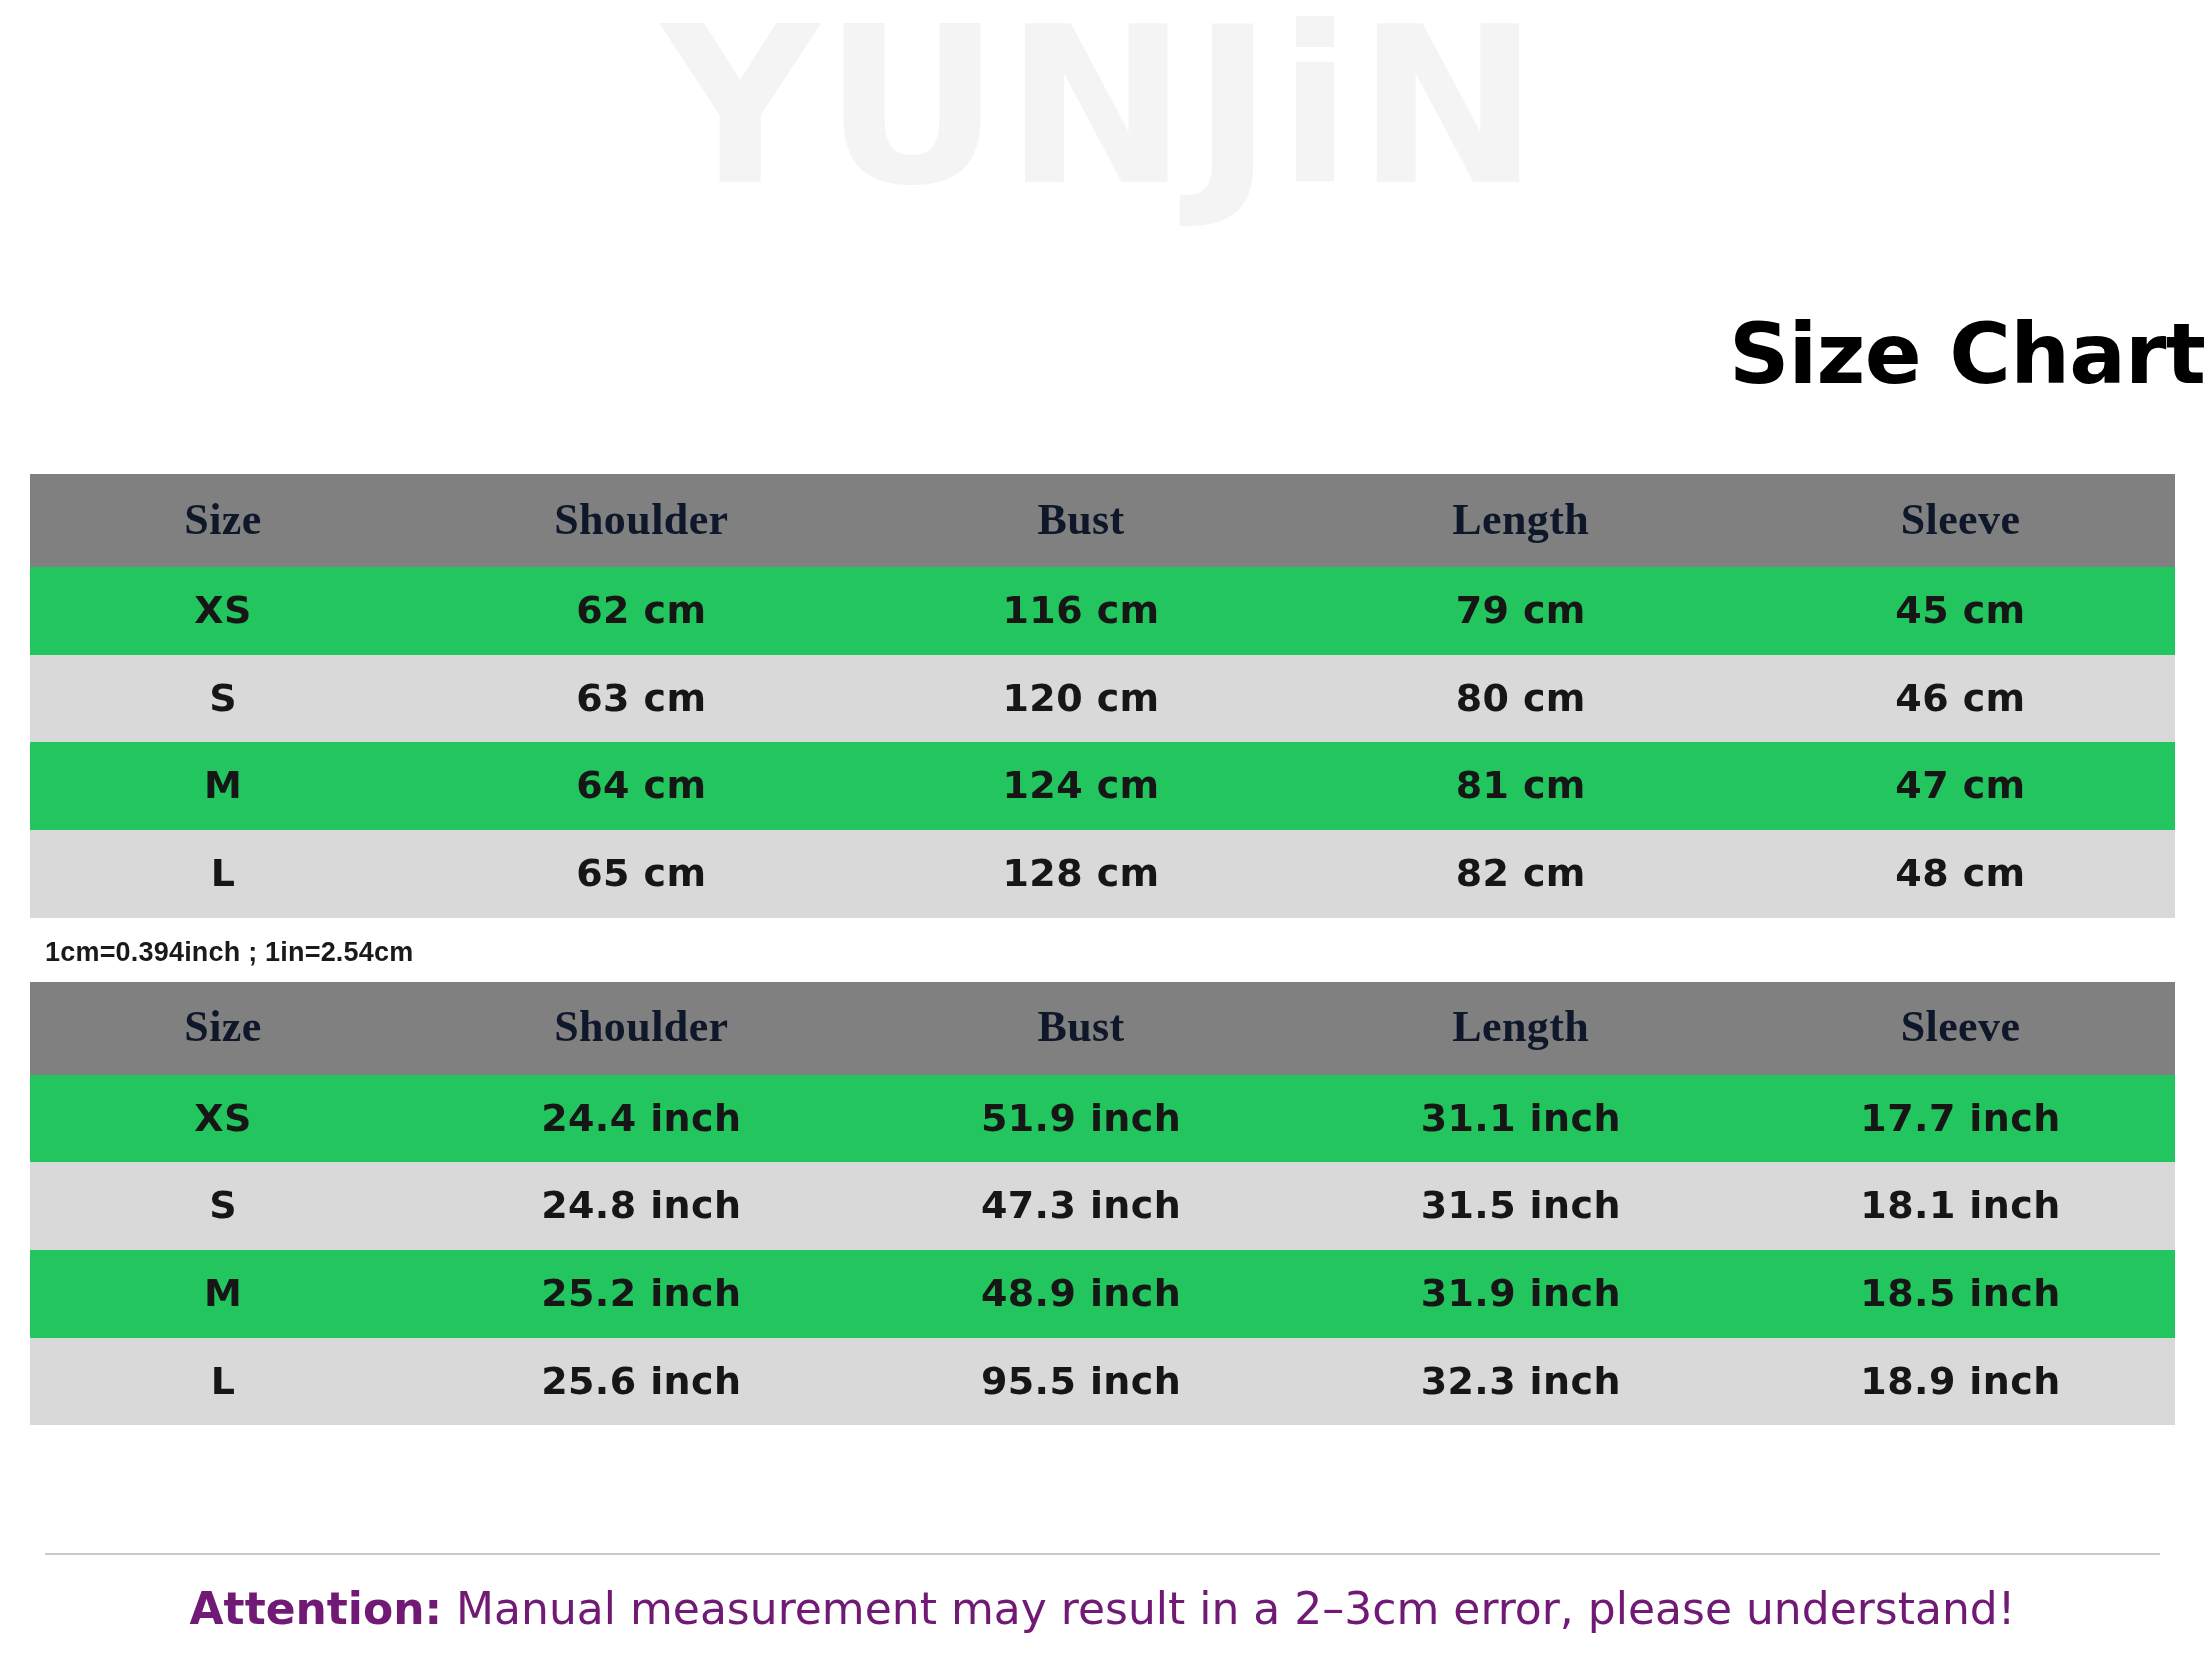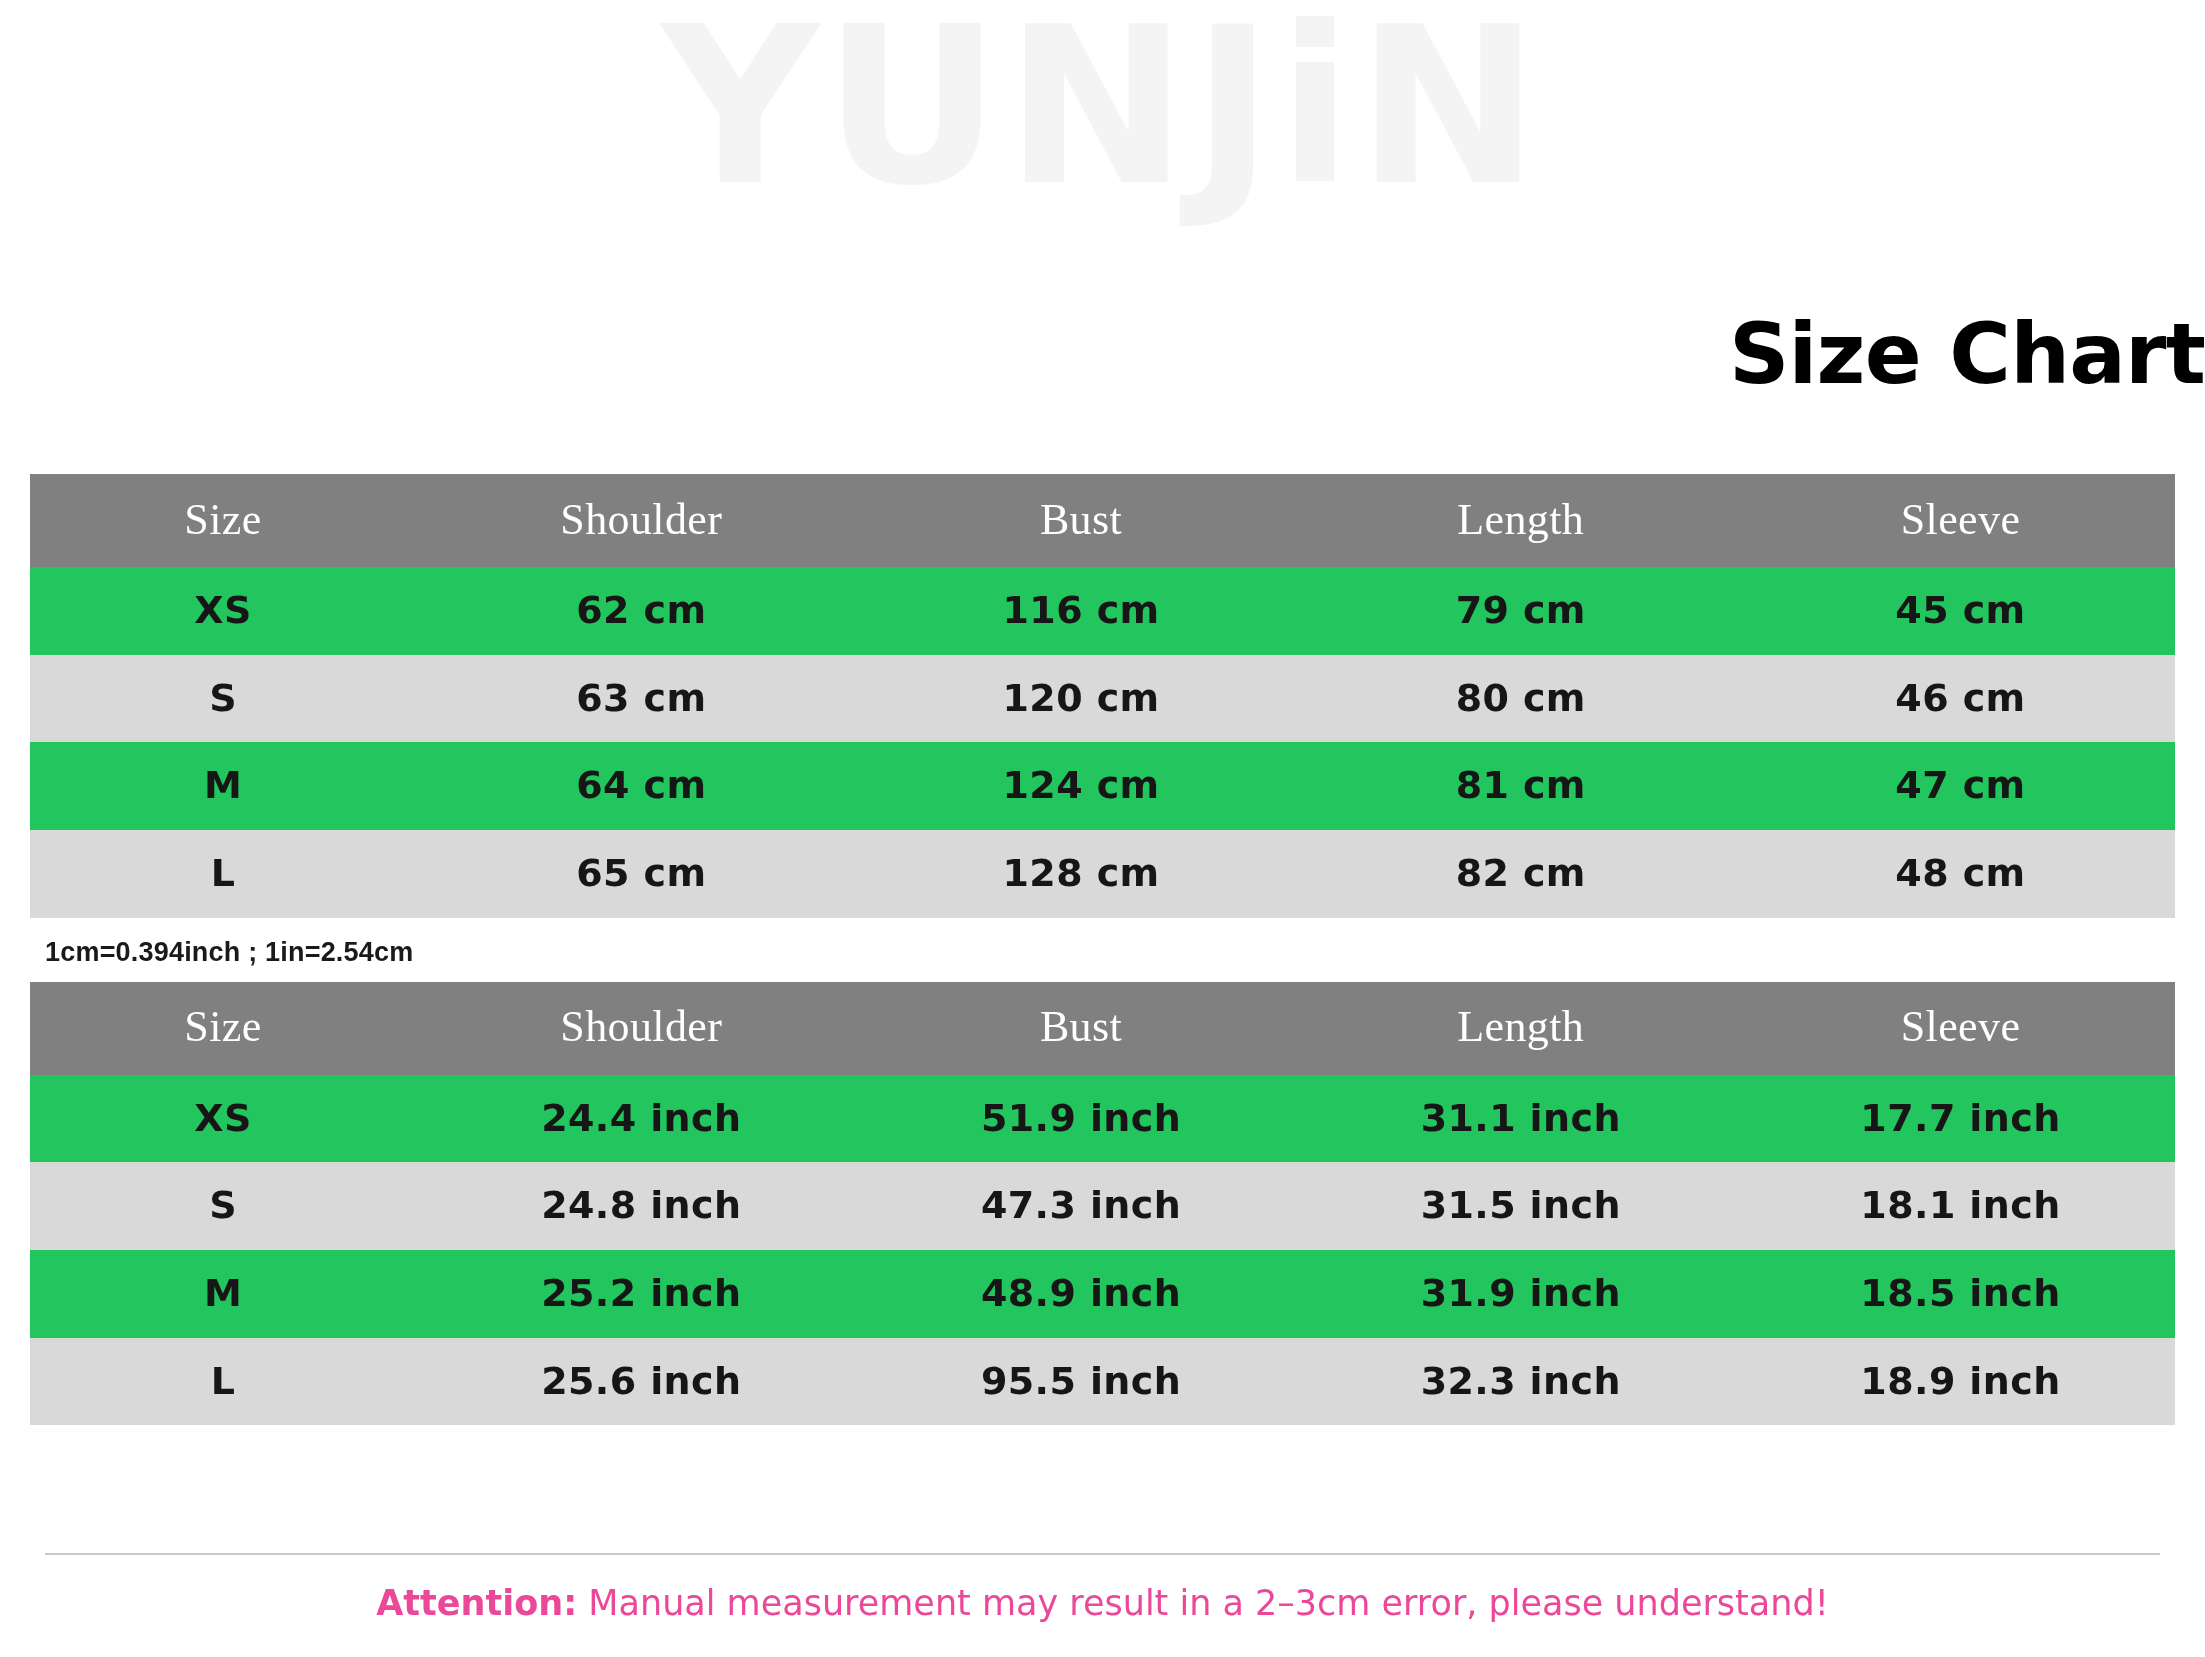"Size" table.size-table thead th { color: #ffffff -> #0f172a; font-weight: 400 -> 700 }
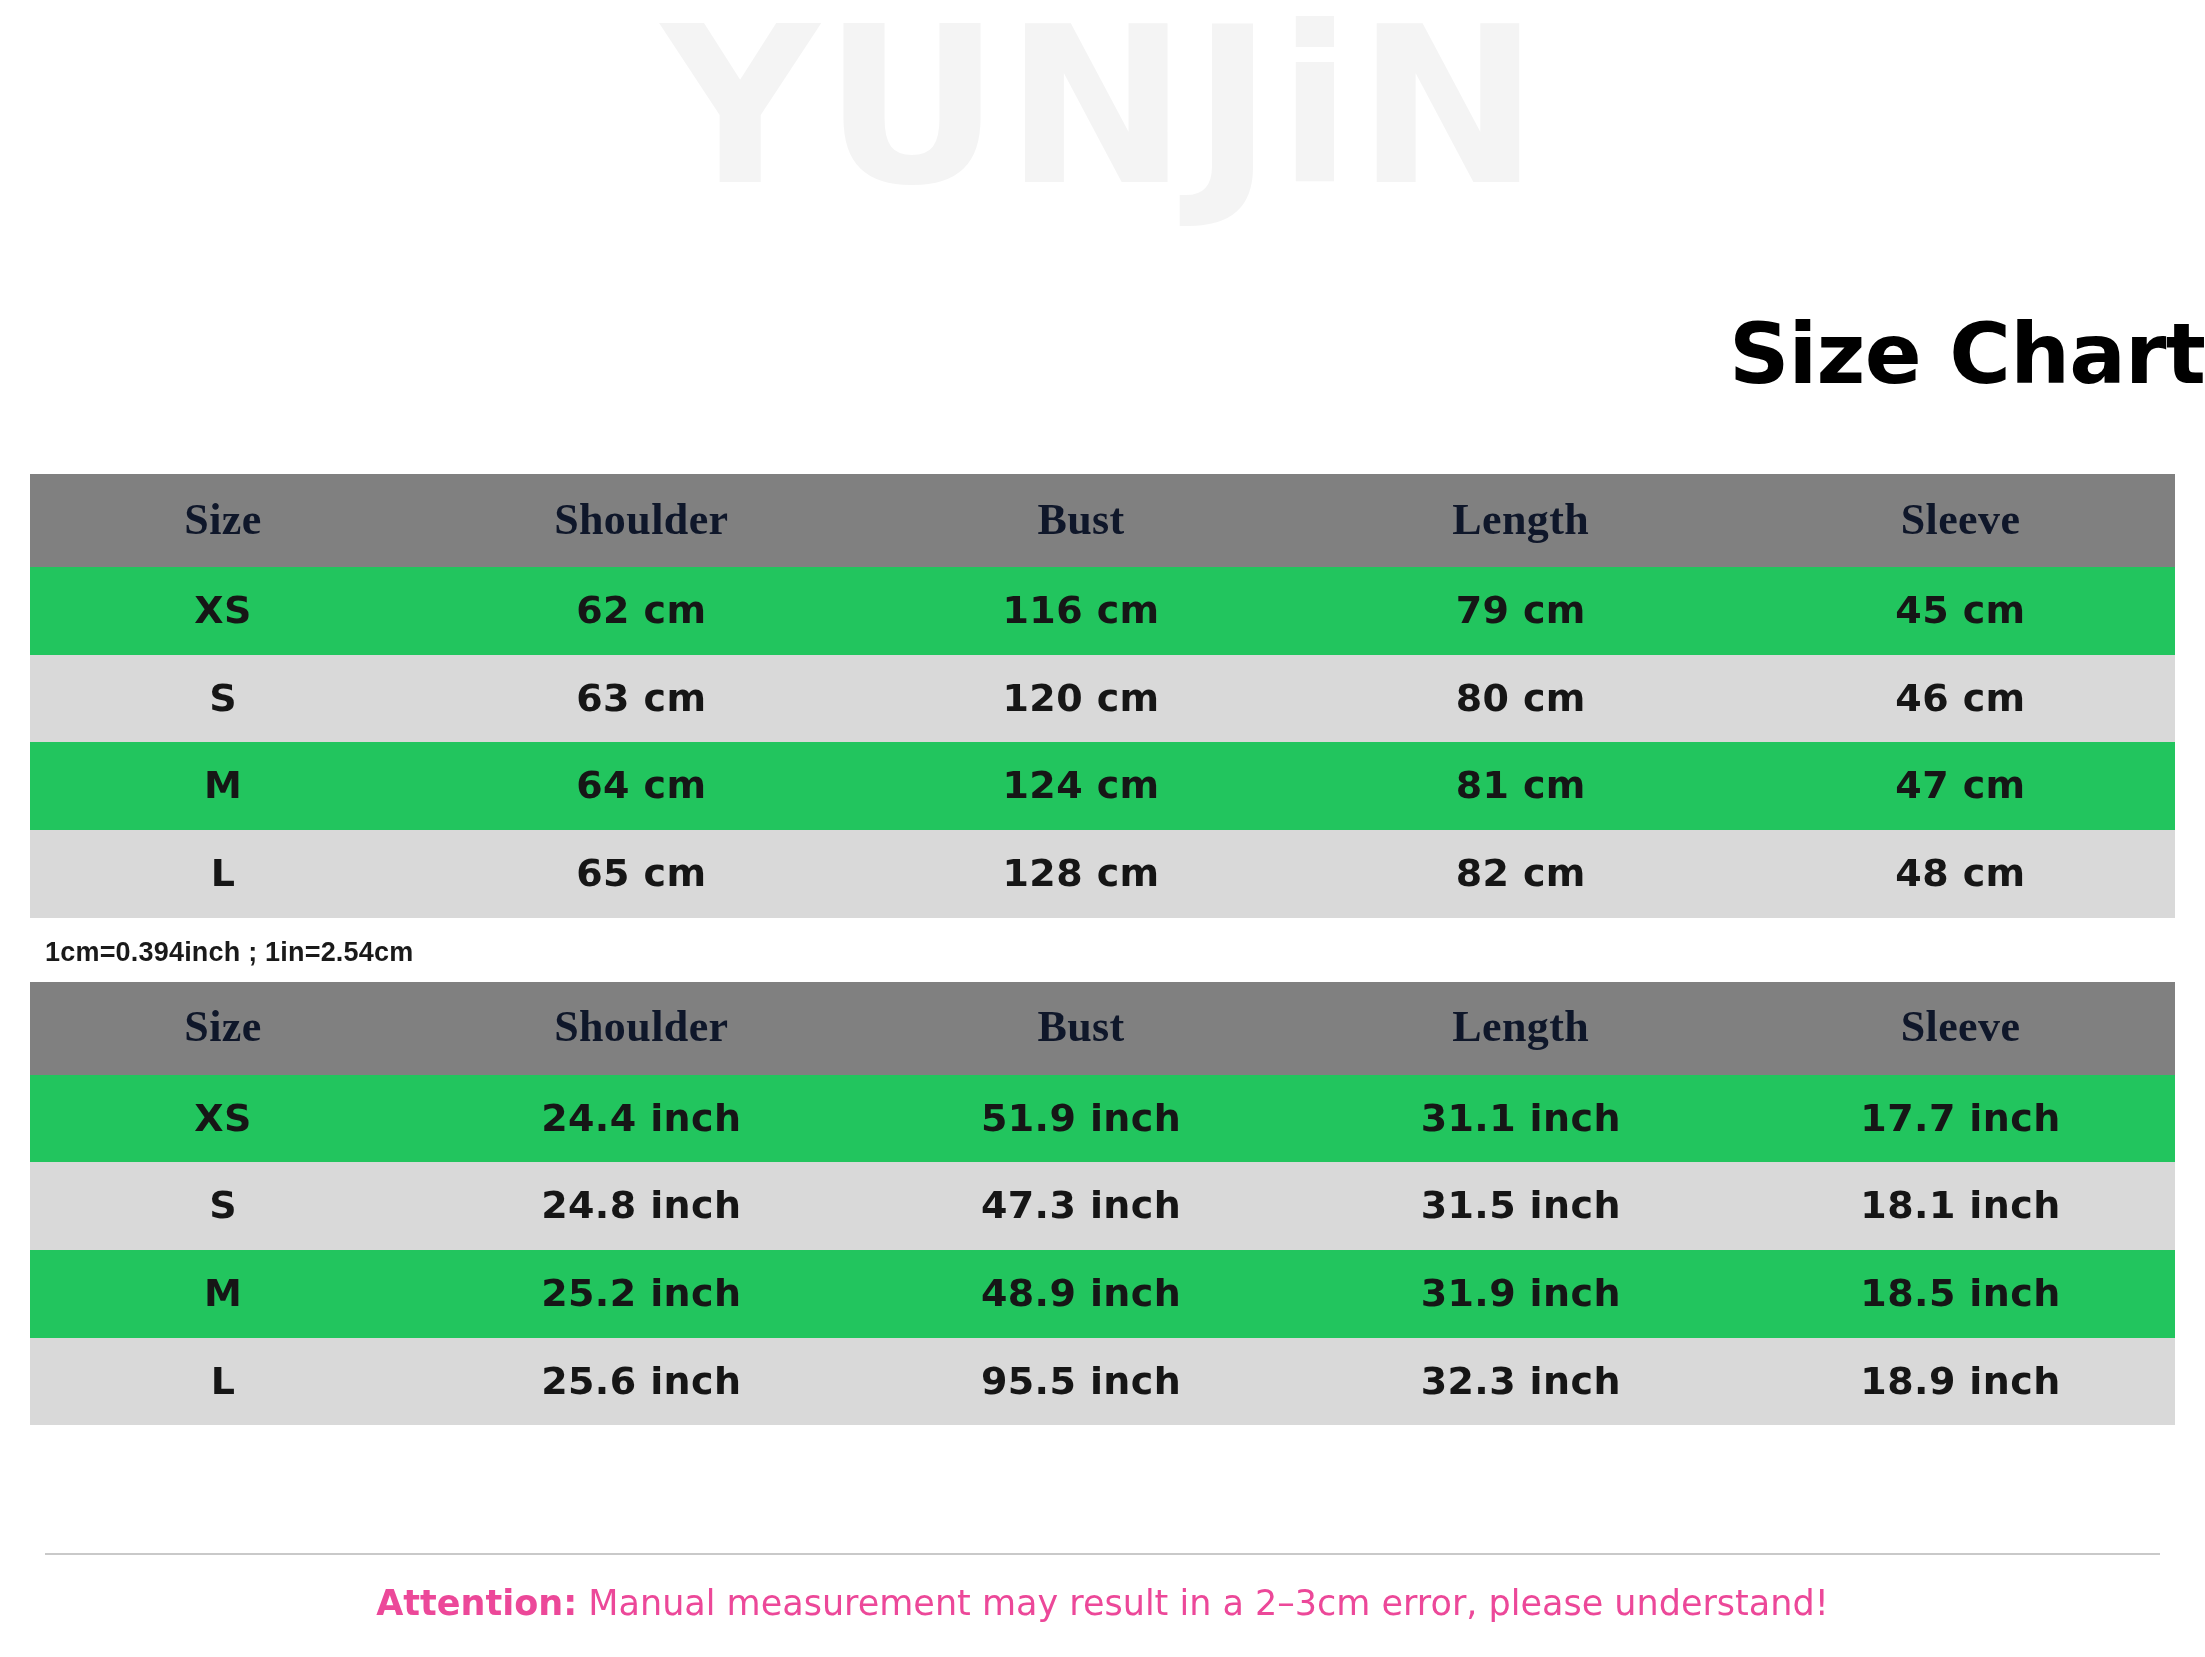"Attention: Manual measurement may result" .attention { color: #ec4899 -> #701a75; font-size: 35px -> 44px }
